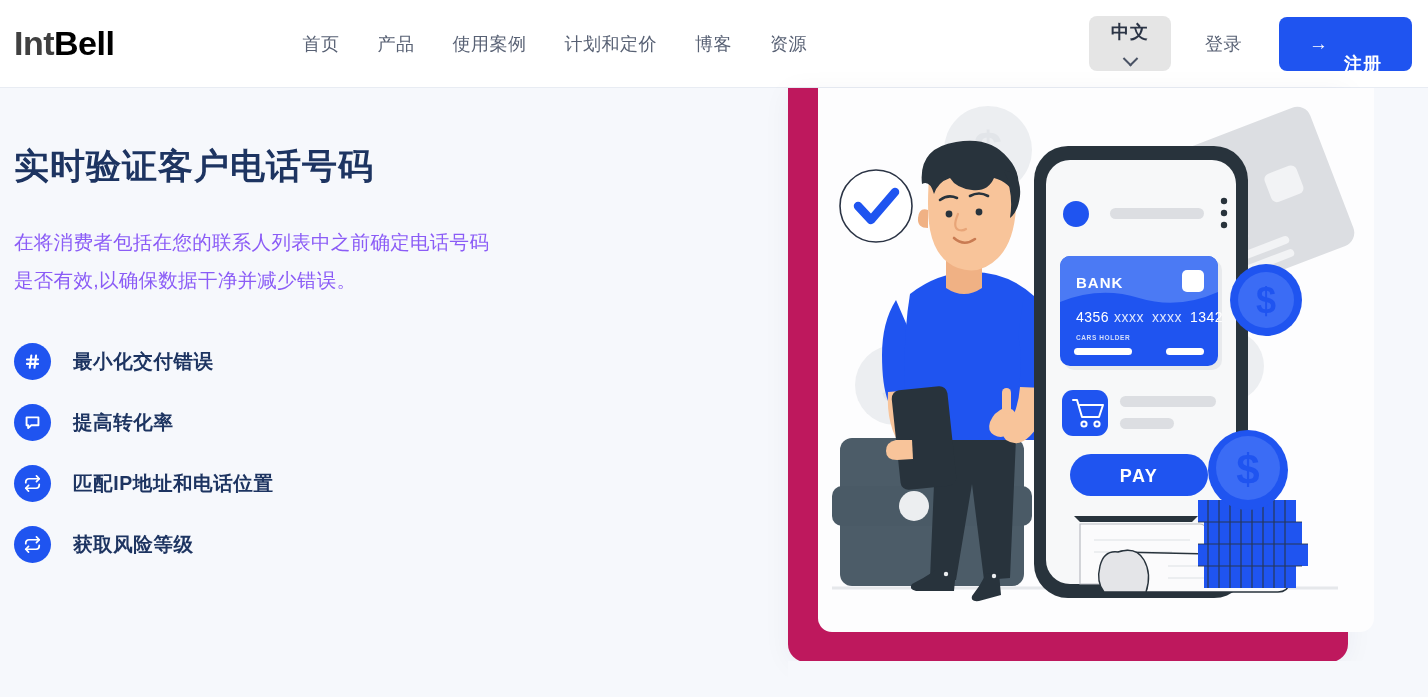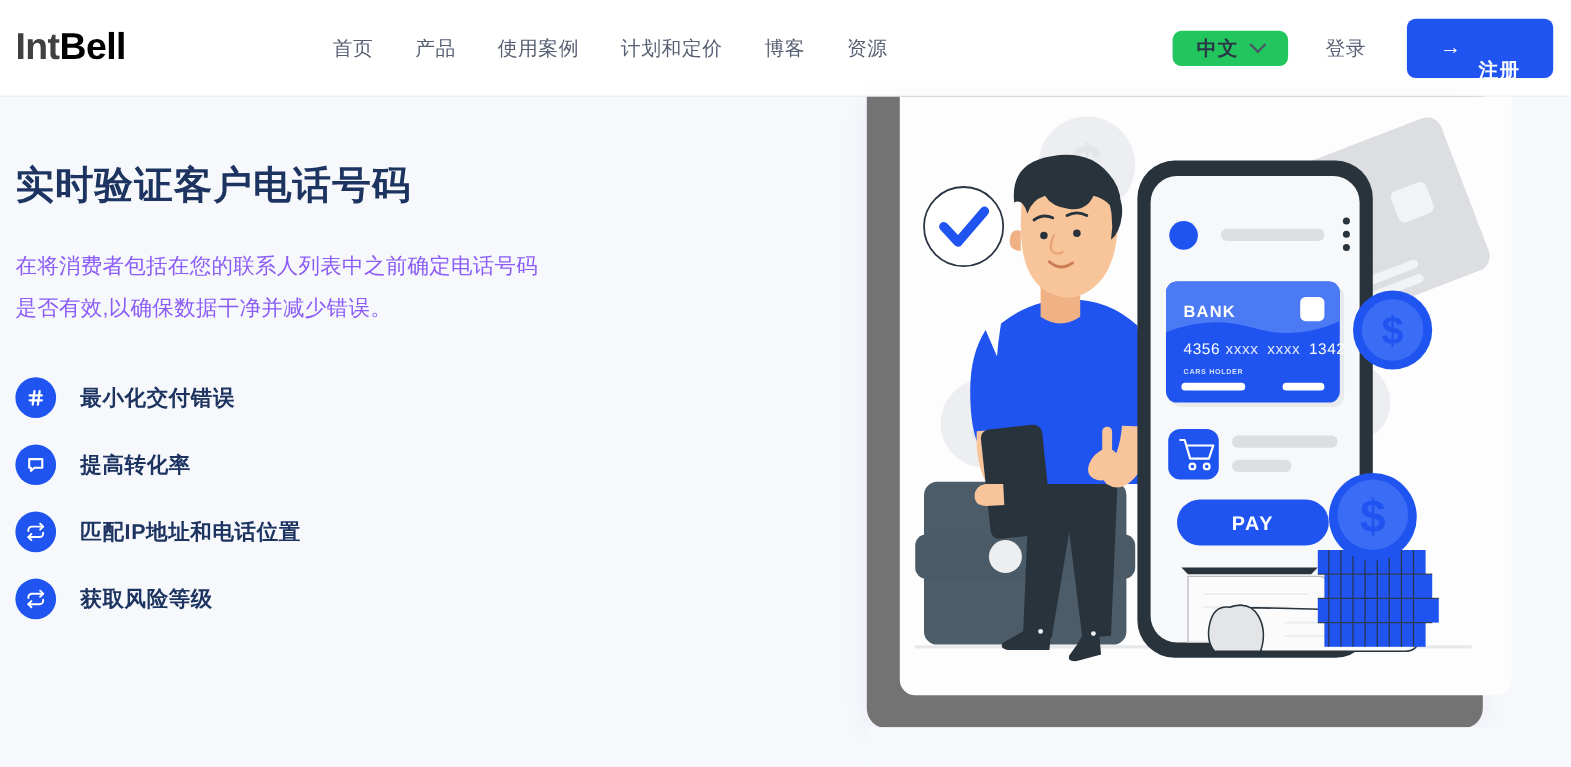"中文" .lang { background: #22c55e -> #e5e5e5; flex-direction: none -> column }
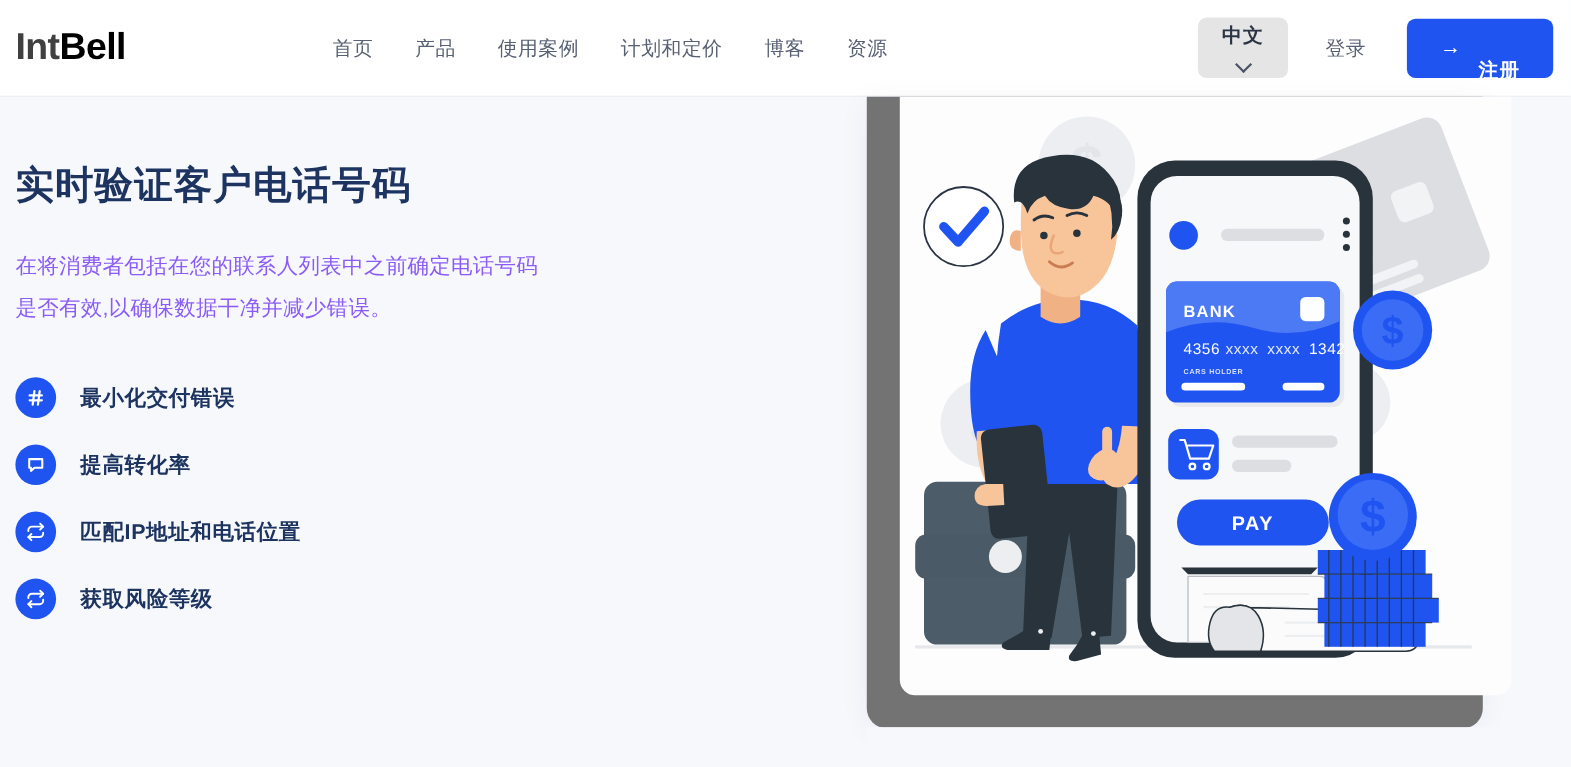"实时验证客户电话号码" .hero-title { font-family: none -> Liberation Mono, monospace }
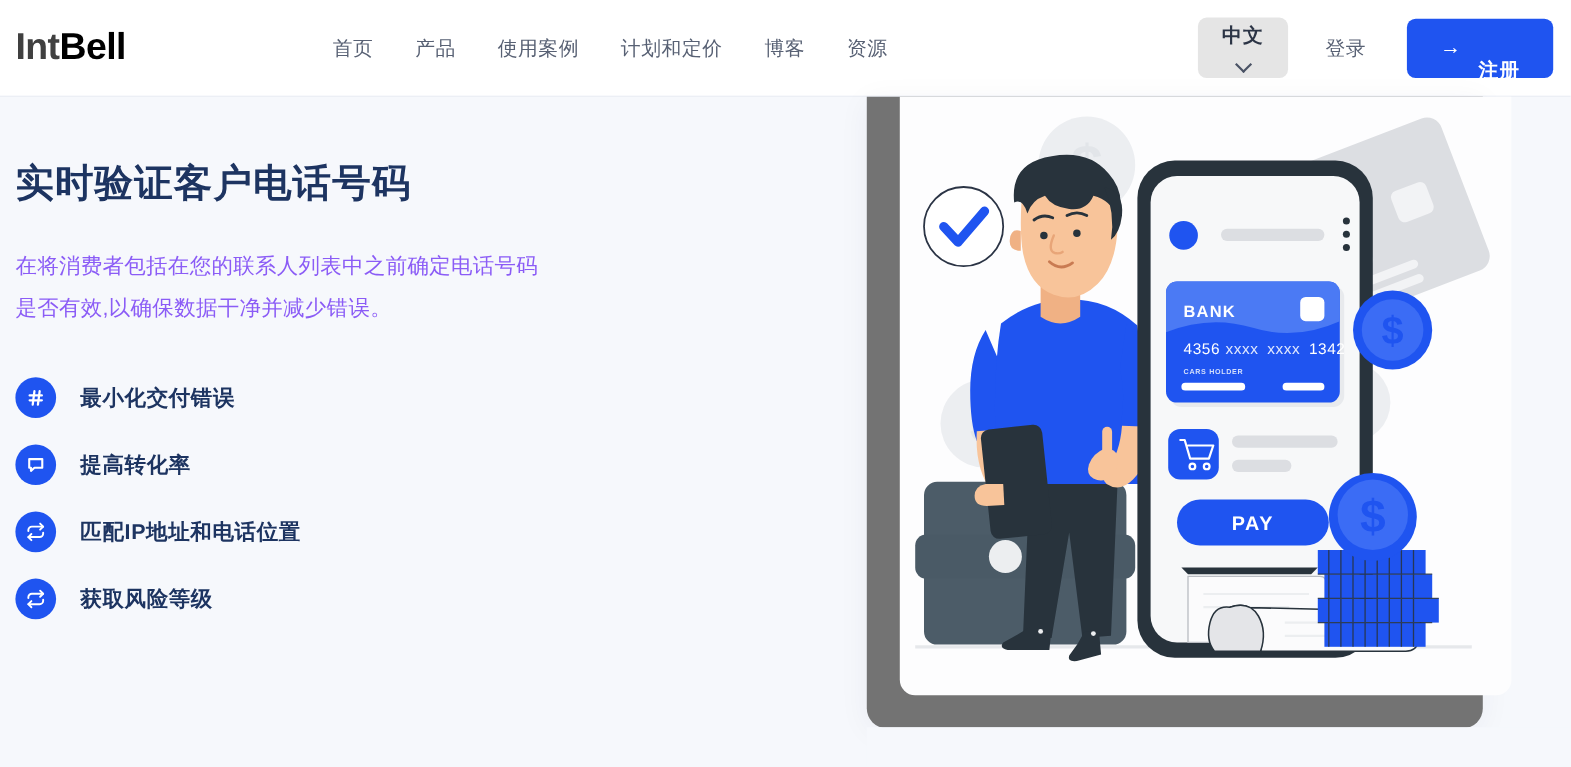"BANK" .art-card { background: #737373 -> #be185d }
